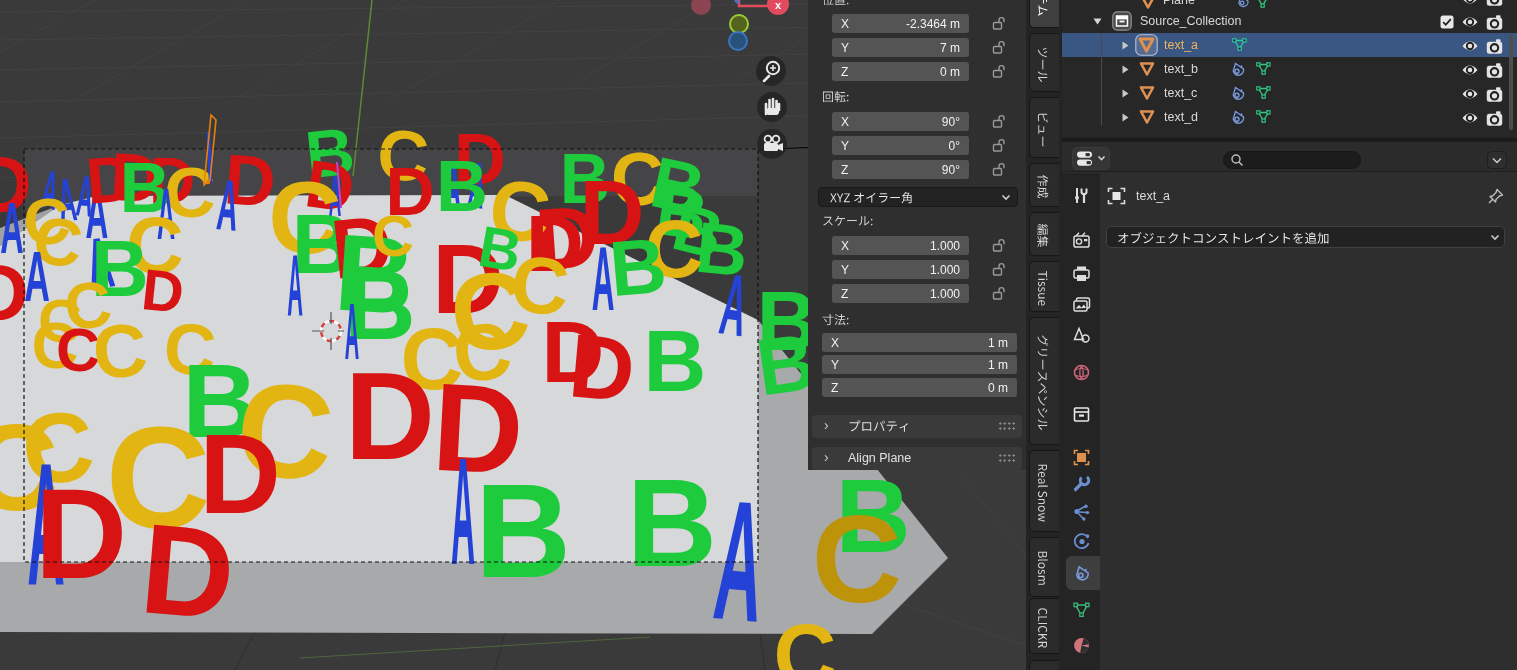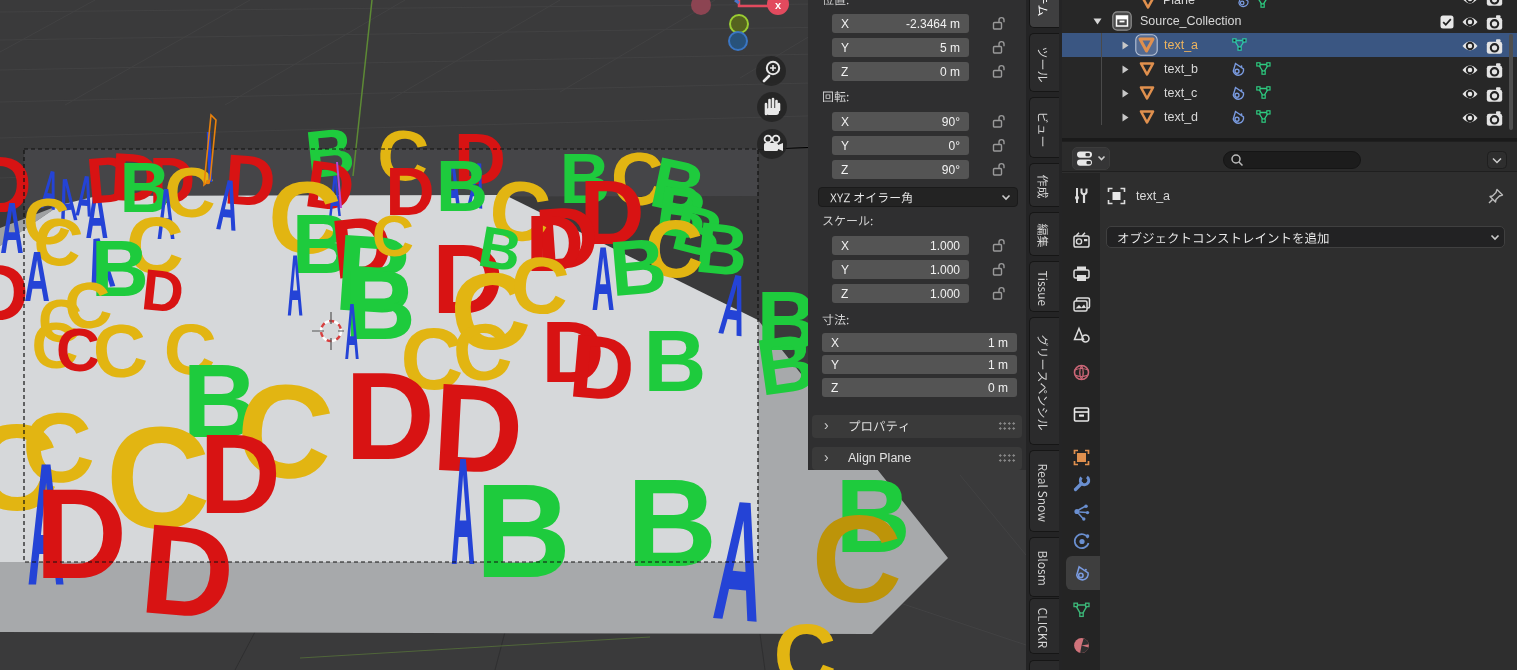"5 m" span.fv { text: 5 -> 7 }
